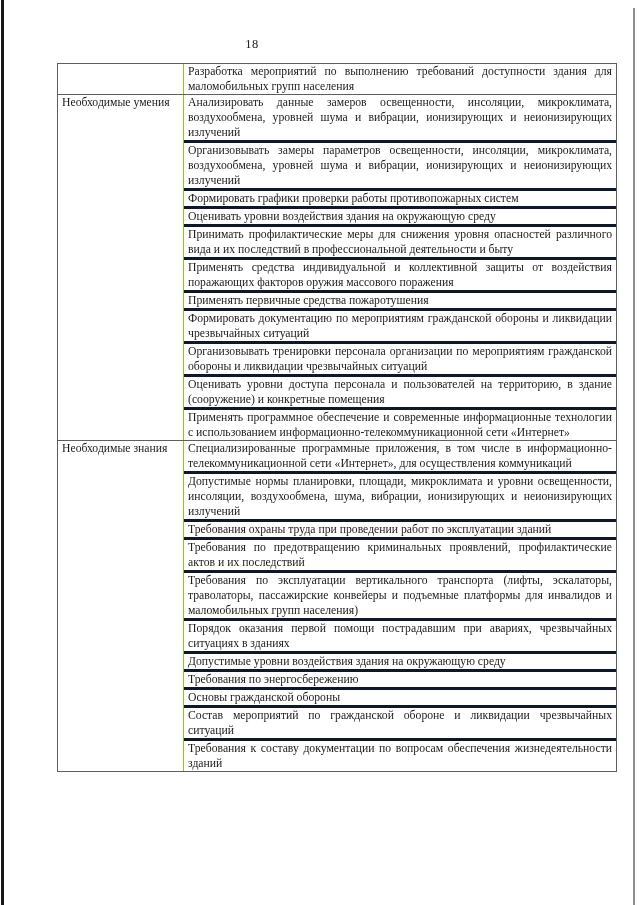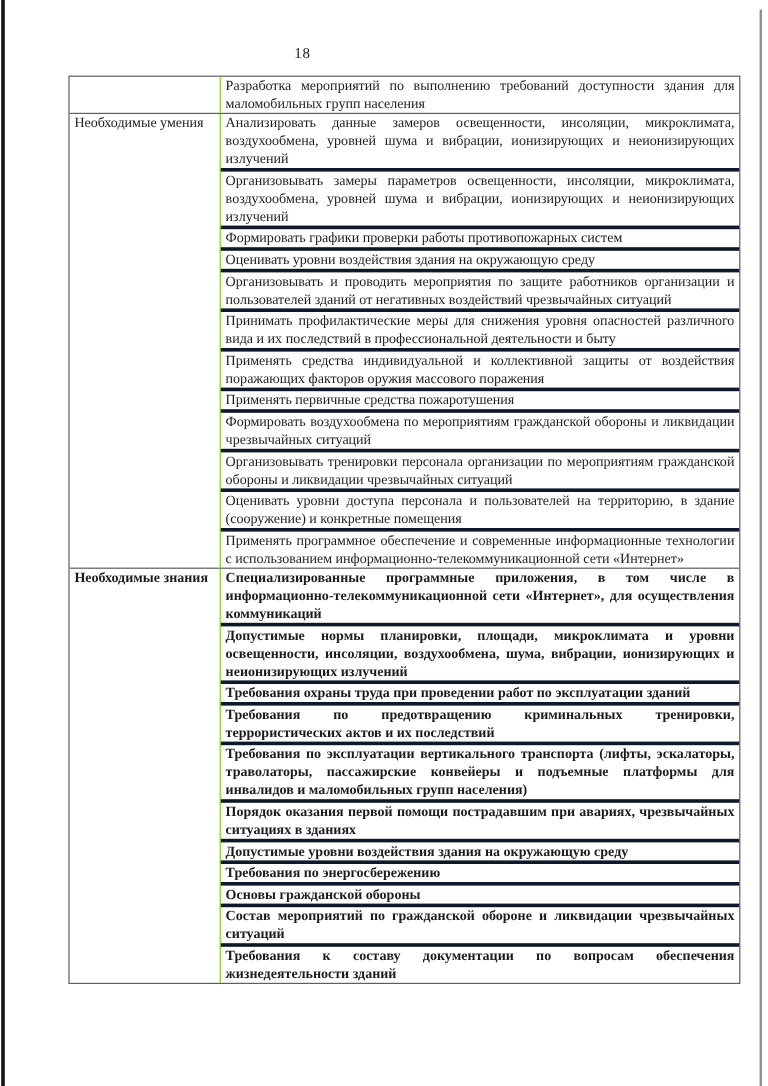"Организовывать и проводить мероприятия" div.tcell { html: <div>Организовывать и проводить мероприятия по защите работников организации и пользователей зданий от негативных воздействий чрезвычайных ситуаций</div> -> none }
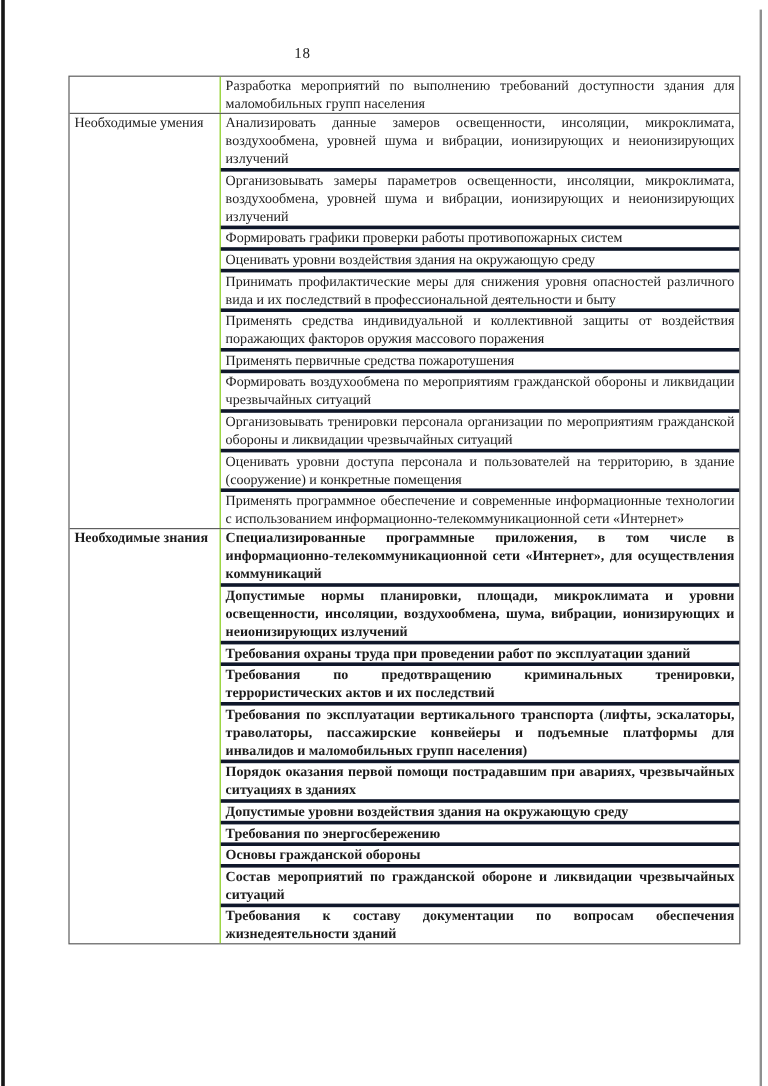"Формировать воздухообмена по" div.tcell { text: воздухообмена -> документацию }
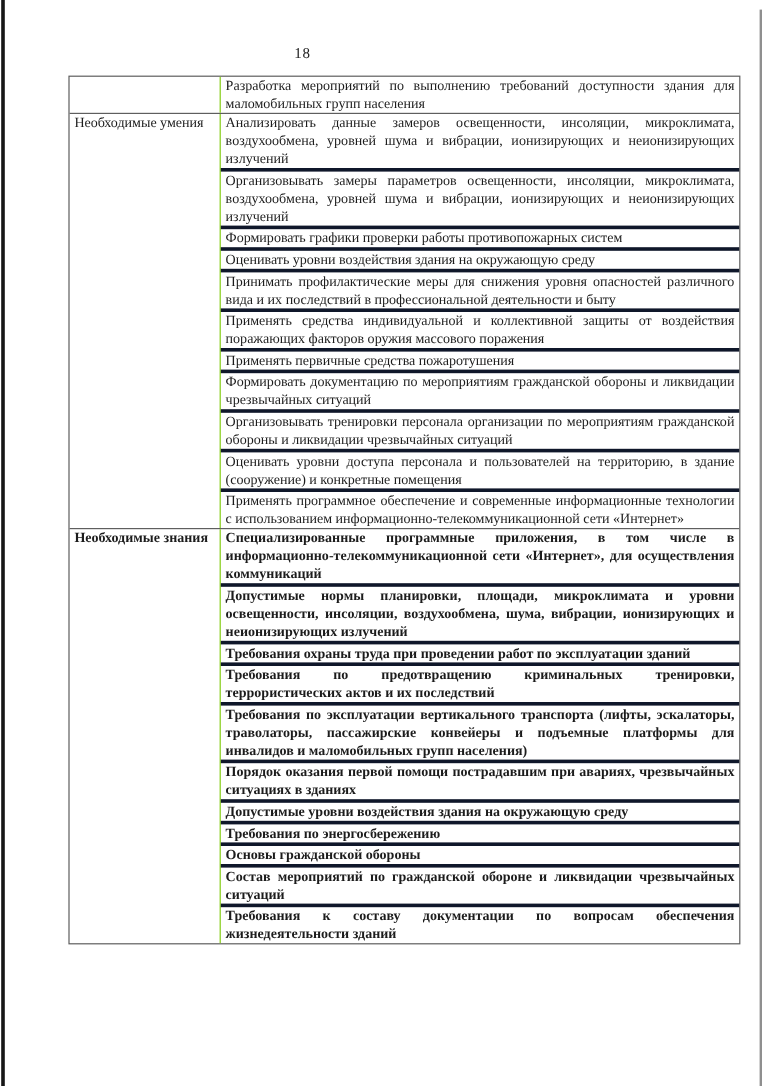"Необходимые знания" .trow:last-child { font-weight: bold -> none }
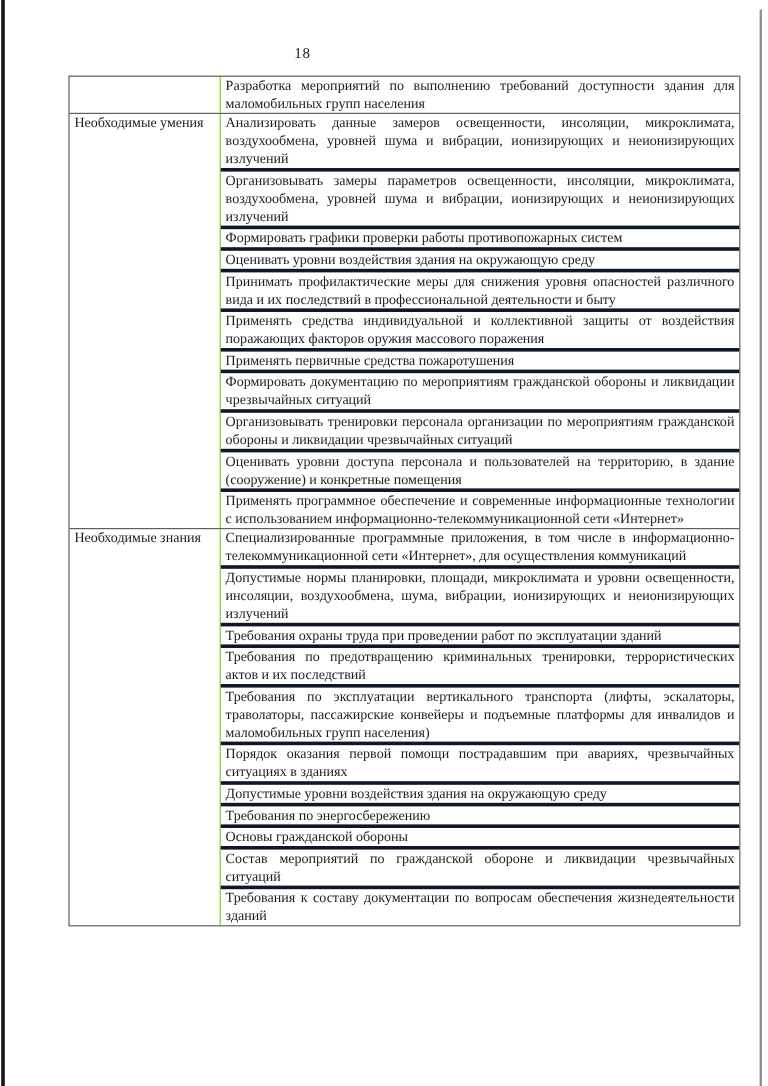"Требования по предотвращению" div.tcell { text: тренировки, террористических -> проявлений, профилактические }
